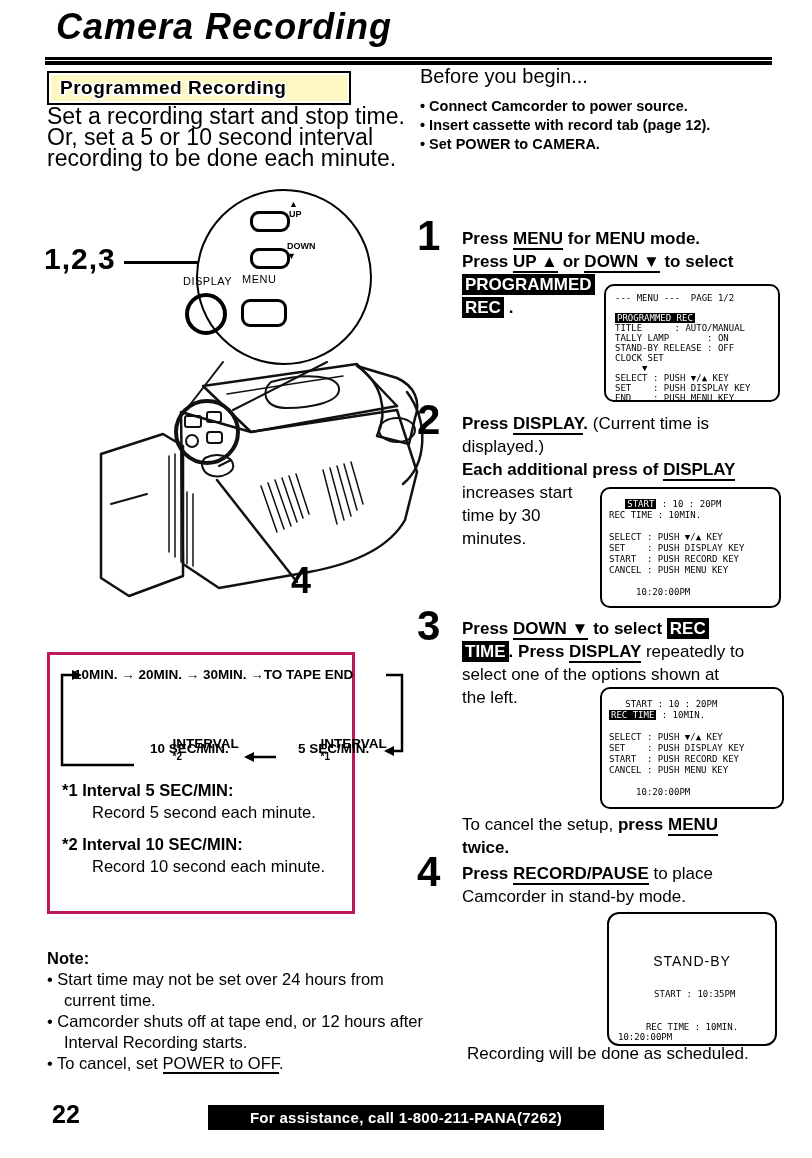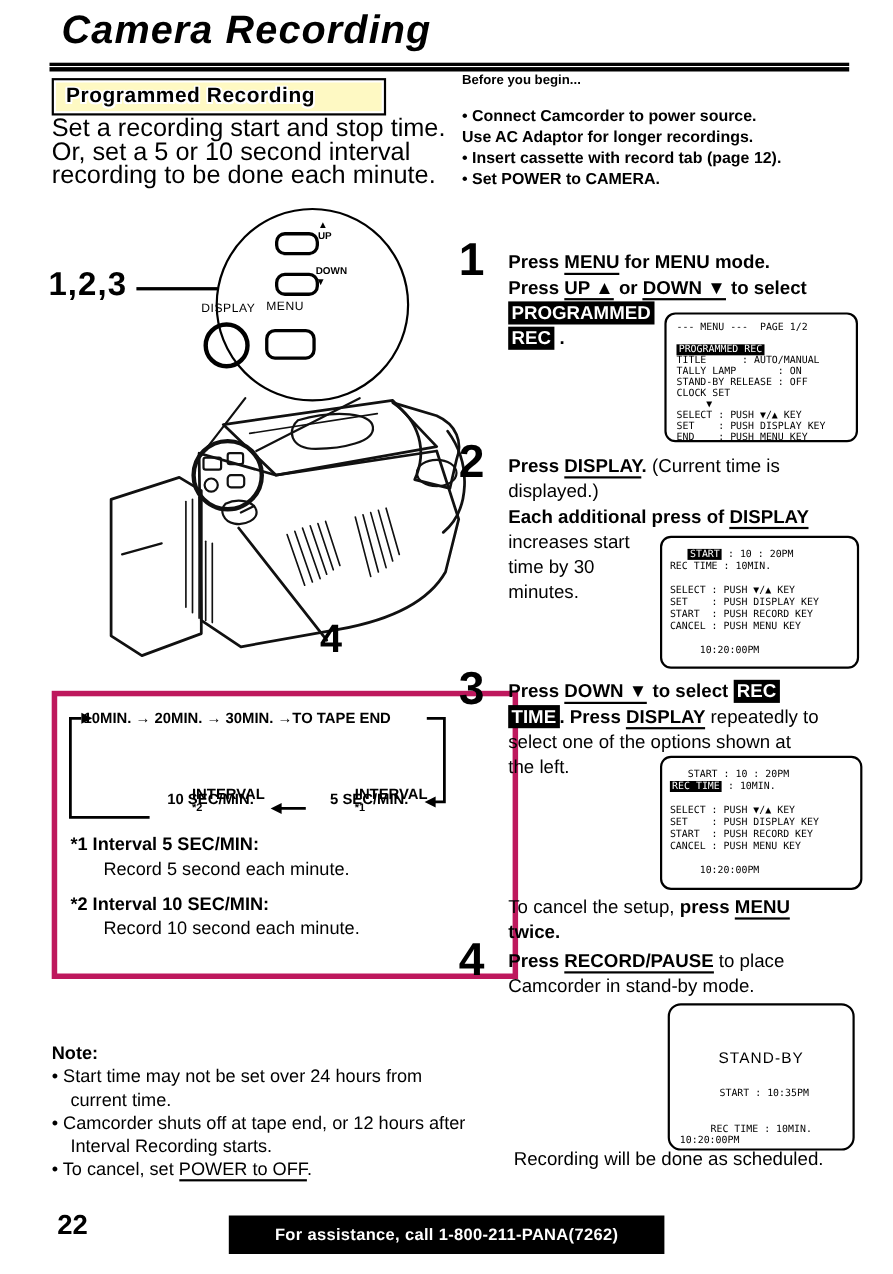"Before you begin..." .before-head { font-size: 12px -> 20px; font-weight: bold -> normal }
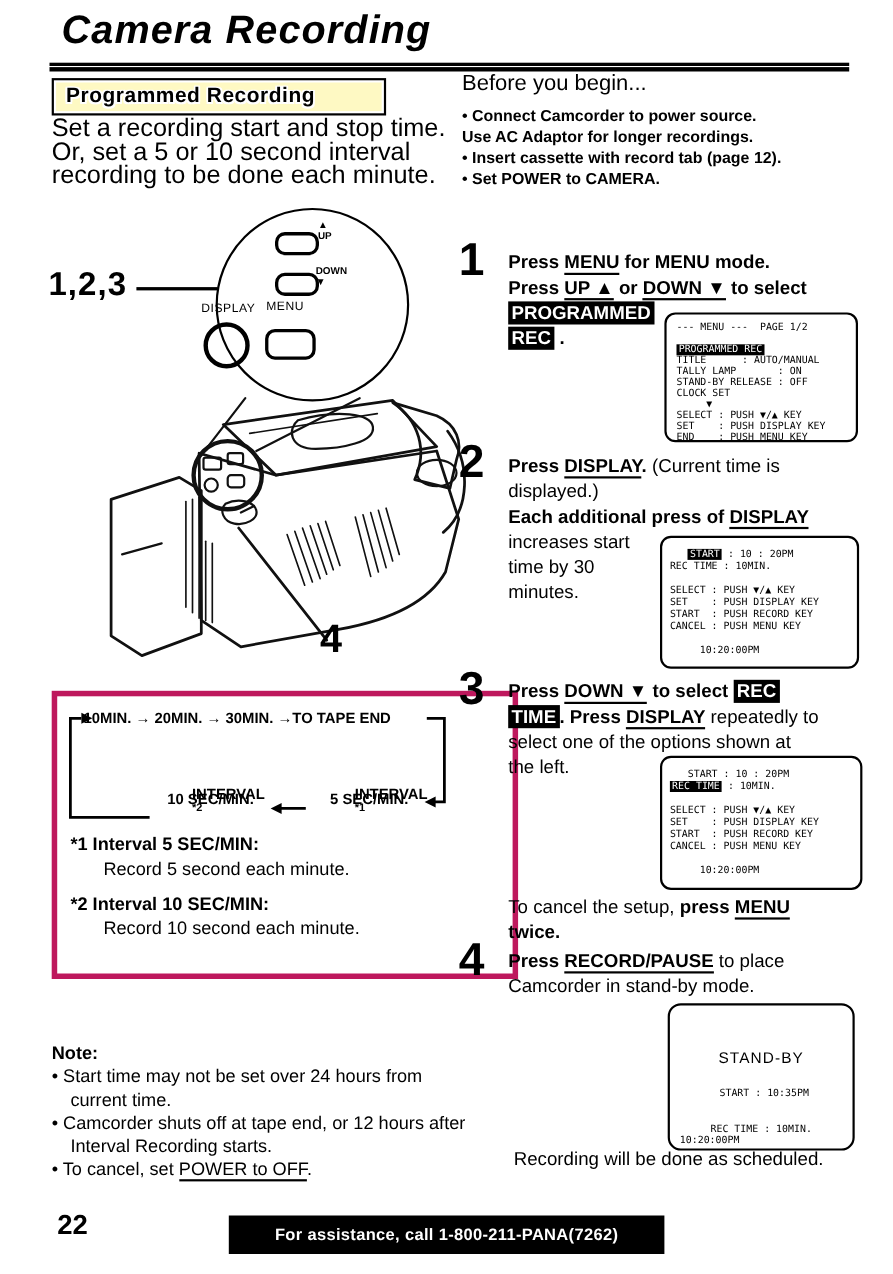"Use AC Adaptor for longer" div { html: <div><span> Use AC Adaptor for longer recordings.</span></div> -> none }
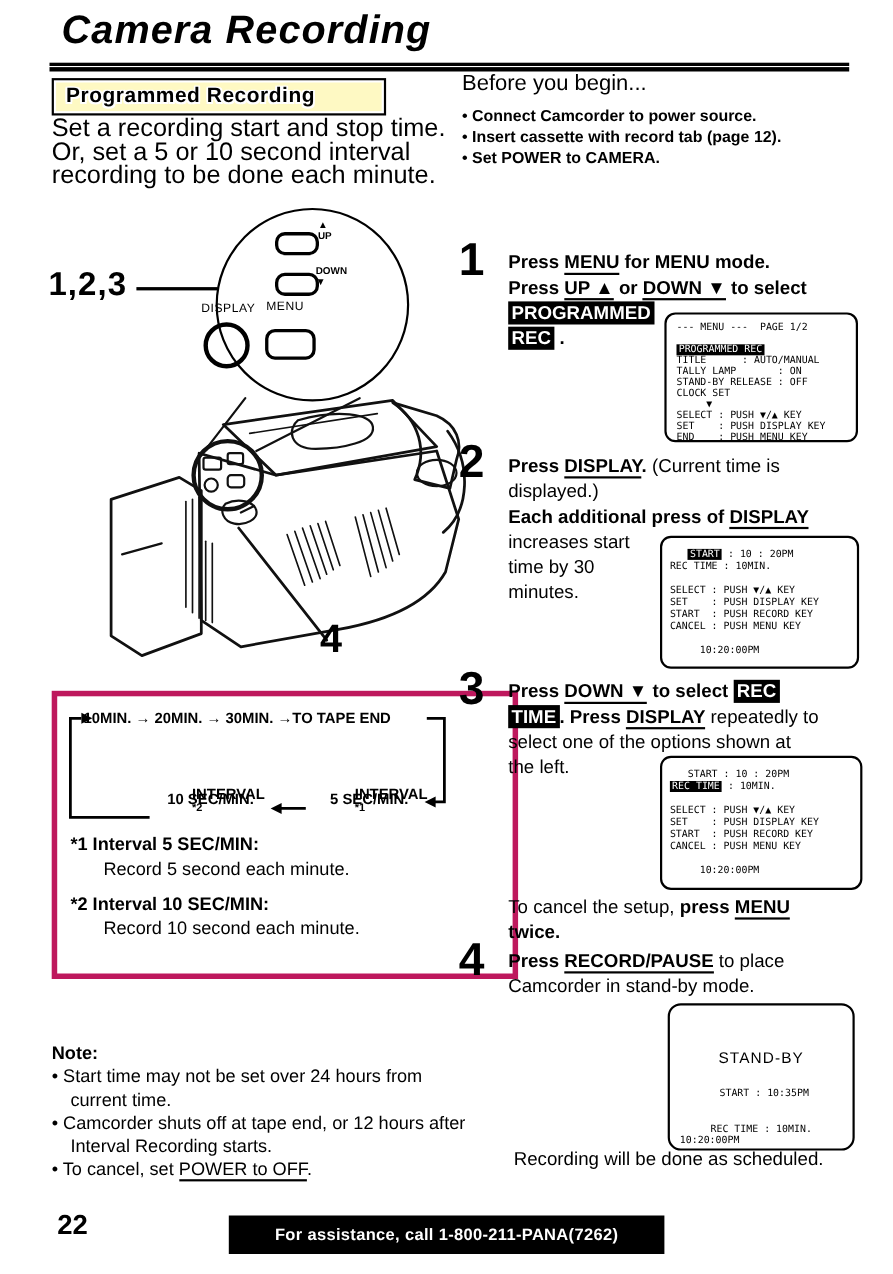"10MIN. → 20MIN. → 30MIN." .interval-box { border: 5px solid #be185d -> 3px solid #be185d; top: 628px -> 652px; width: 424px -> 308px }
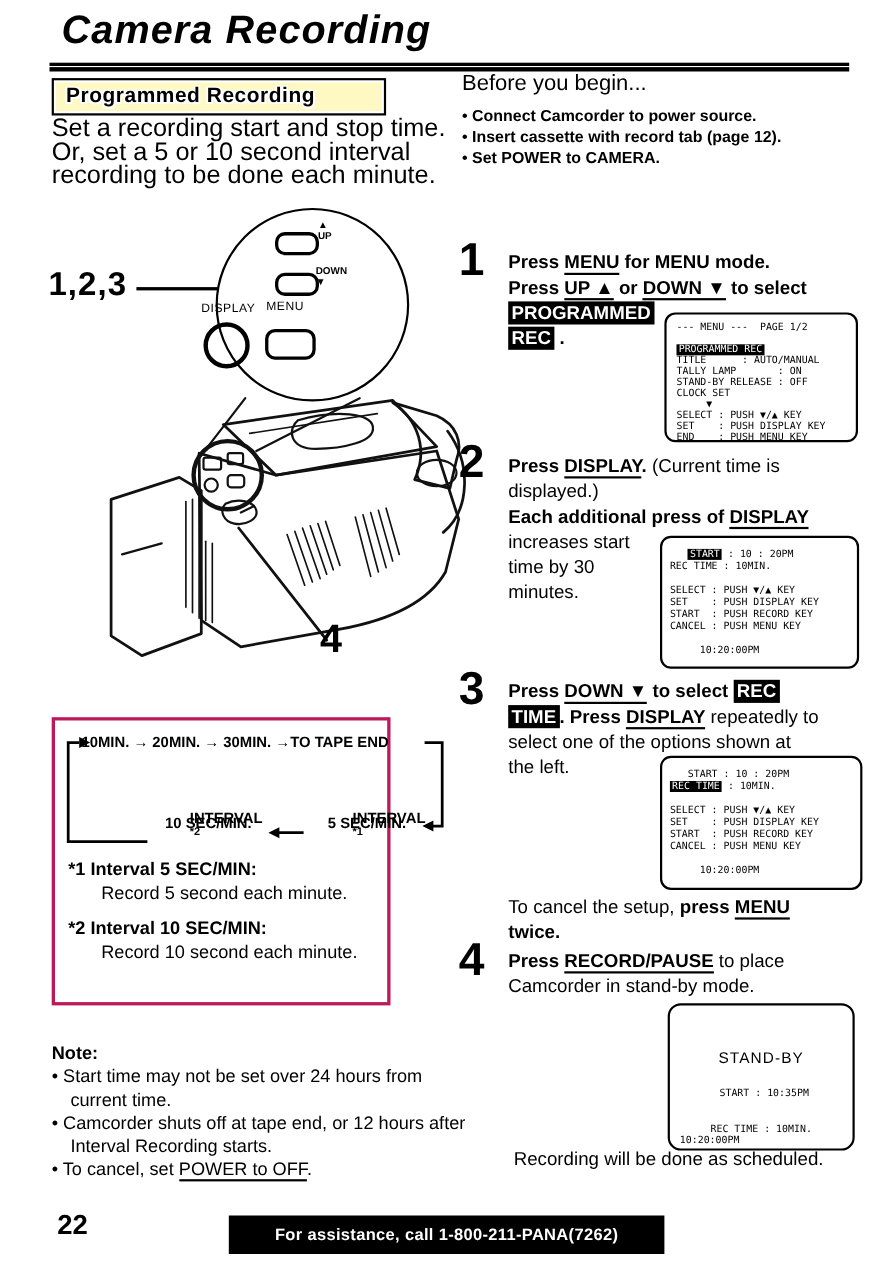"For assistance, call" .footer-bar { height: 35px -> 25px }
